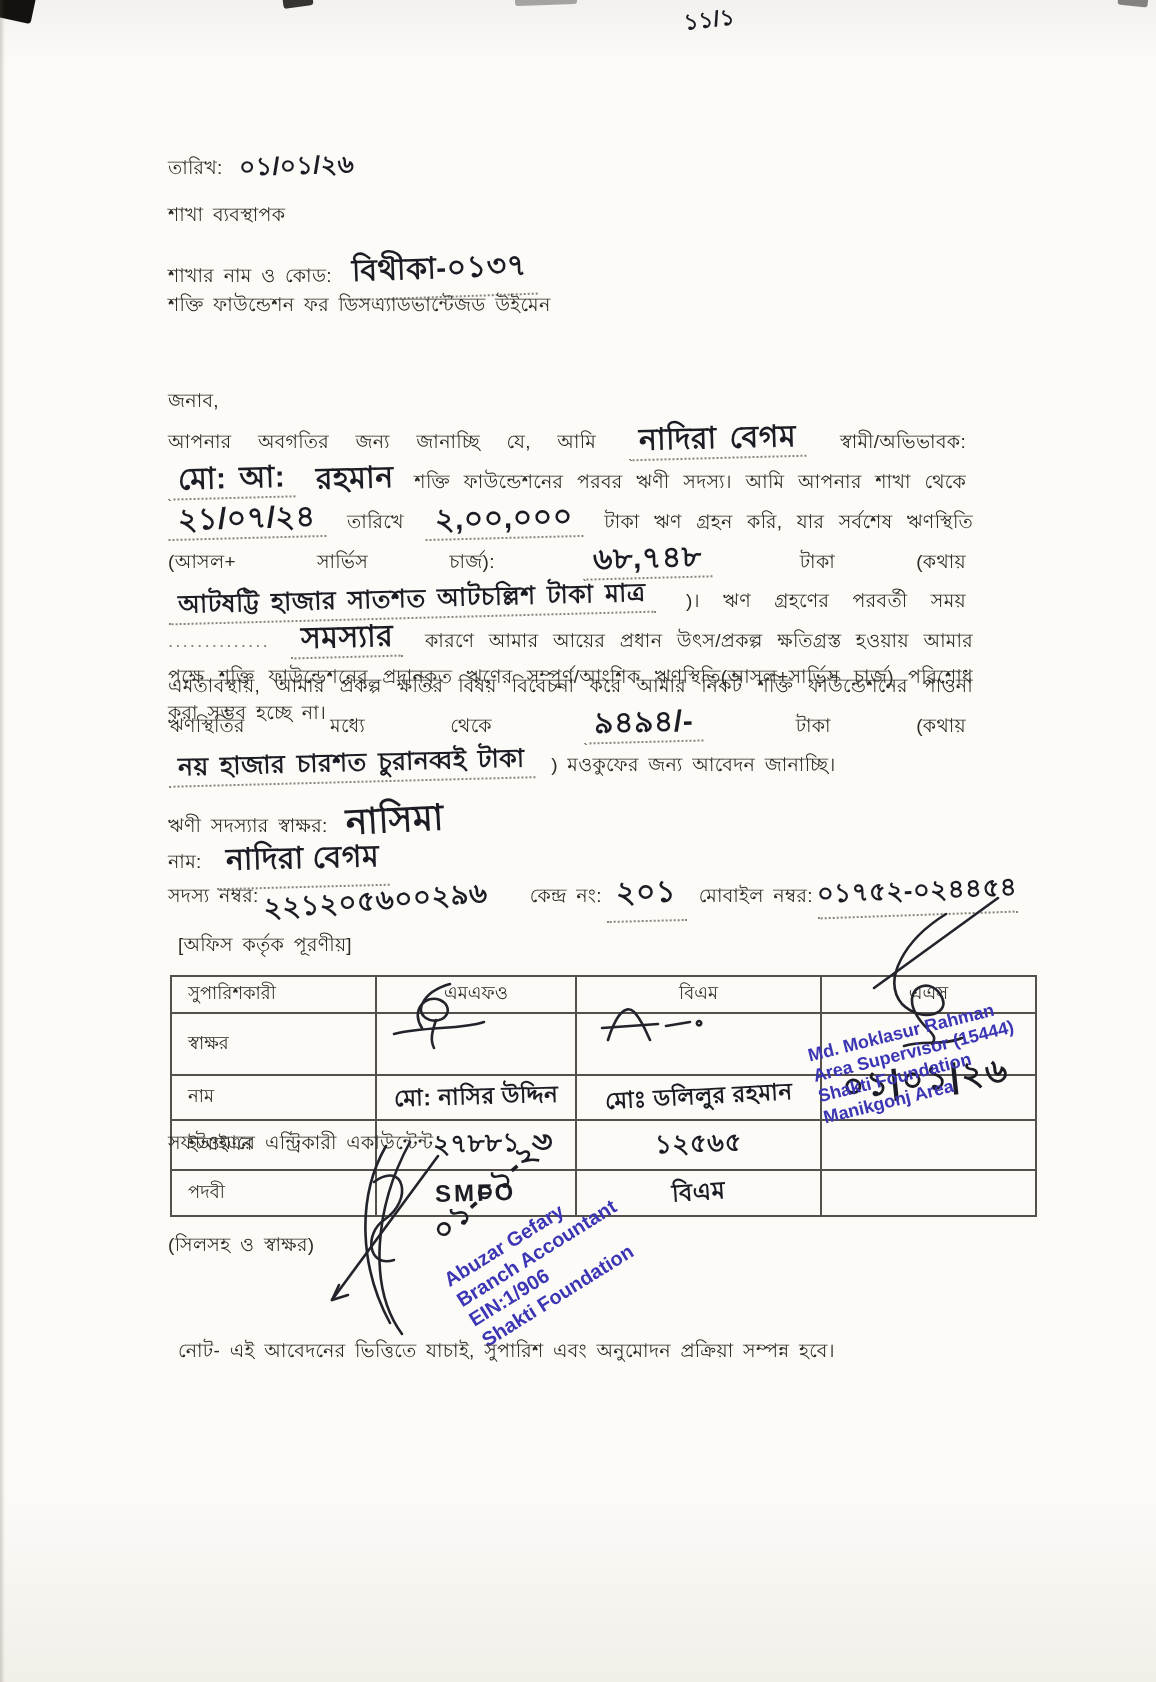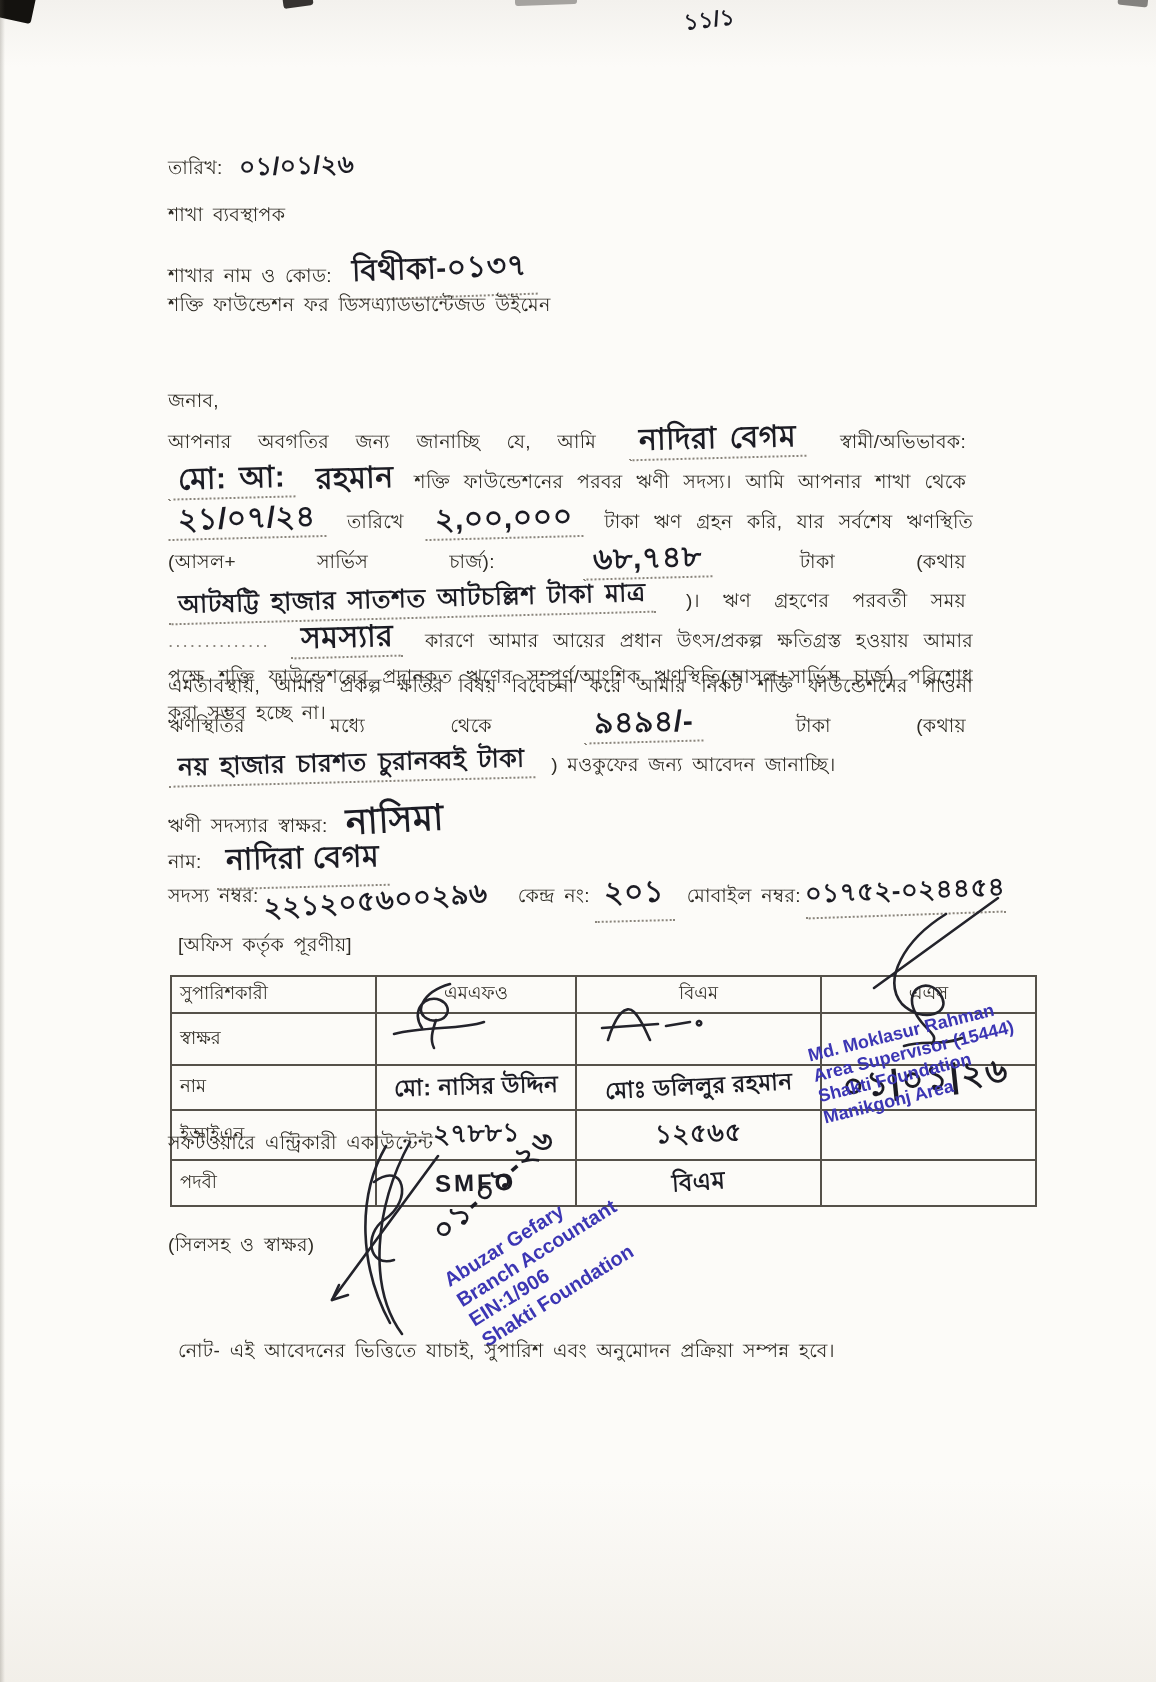"কেন্দ্র নং:" span.printed { margin-left: 26px -> 38px }
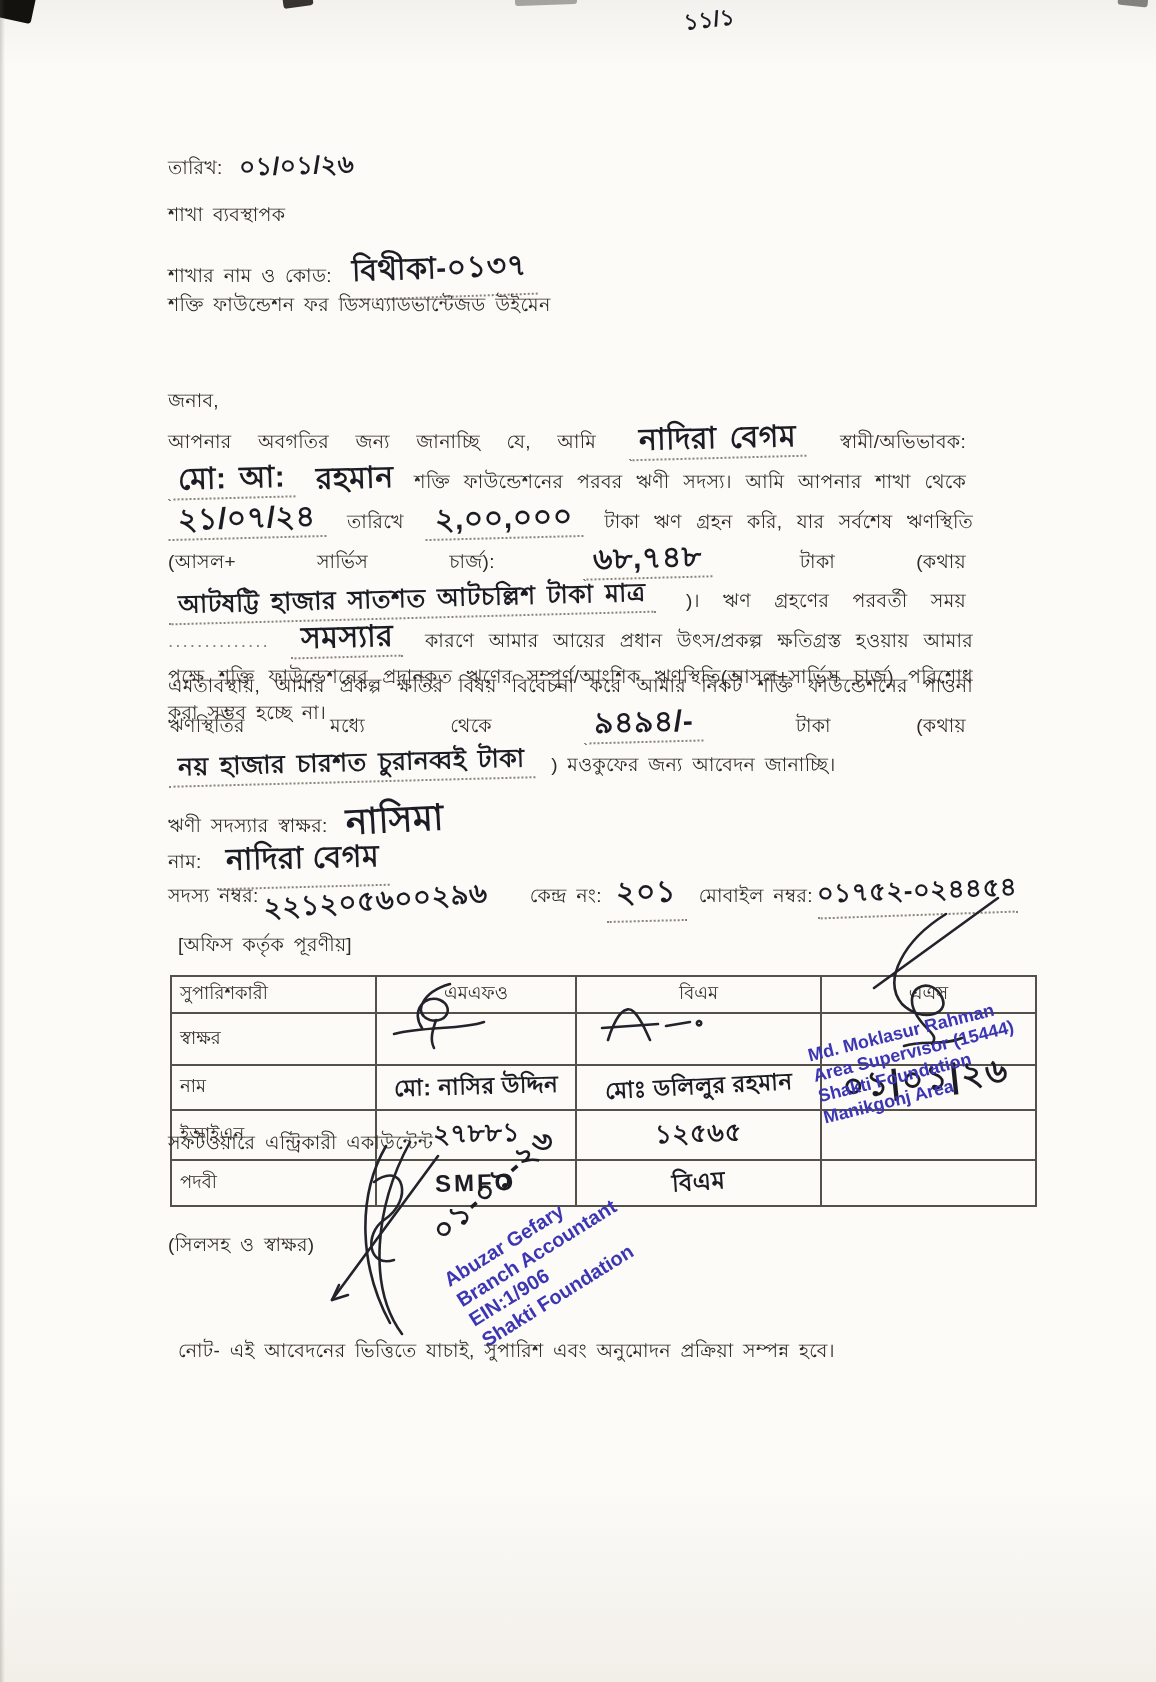"সুপারিশকারী" table.office td { padding: 2px 8px -> 2px 16px }
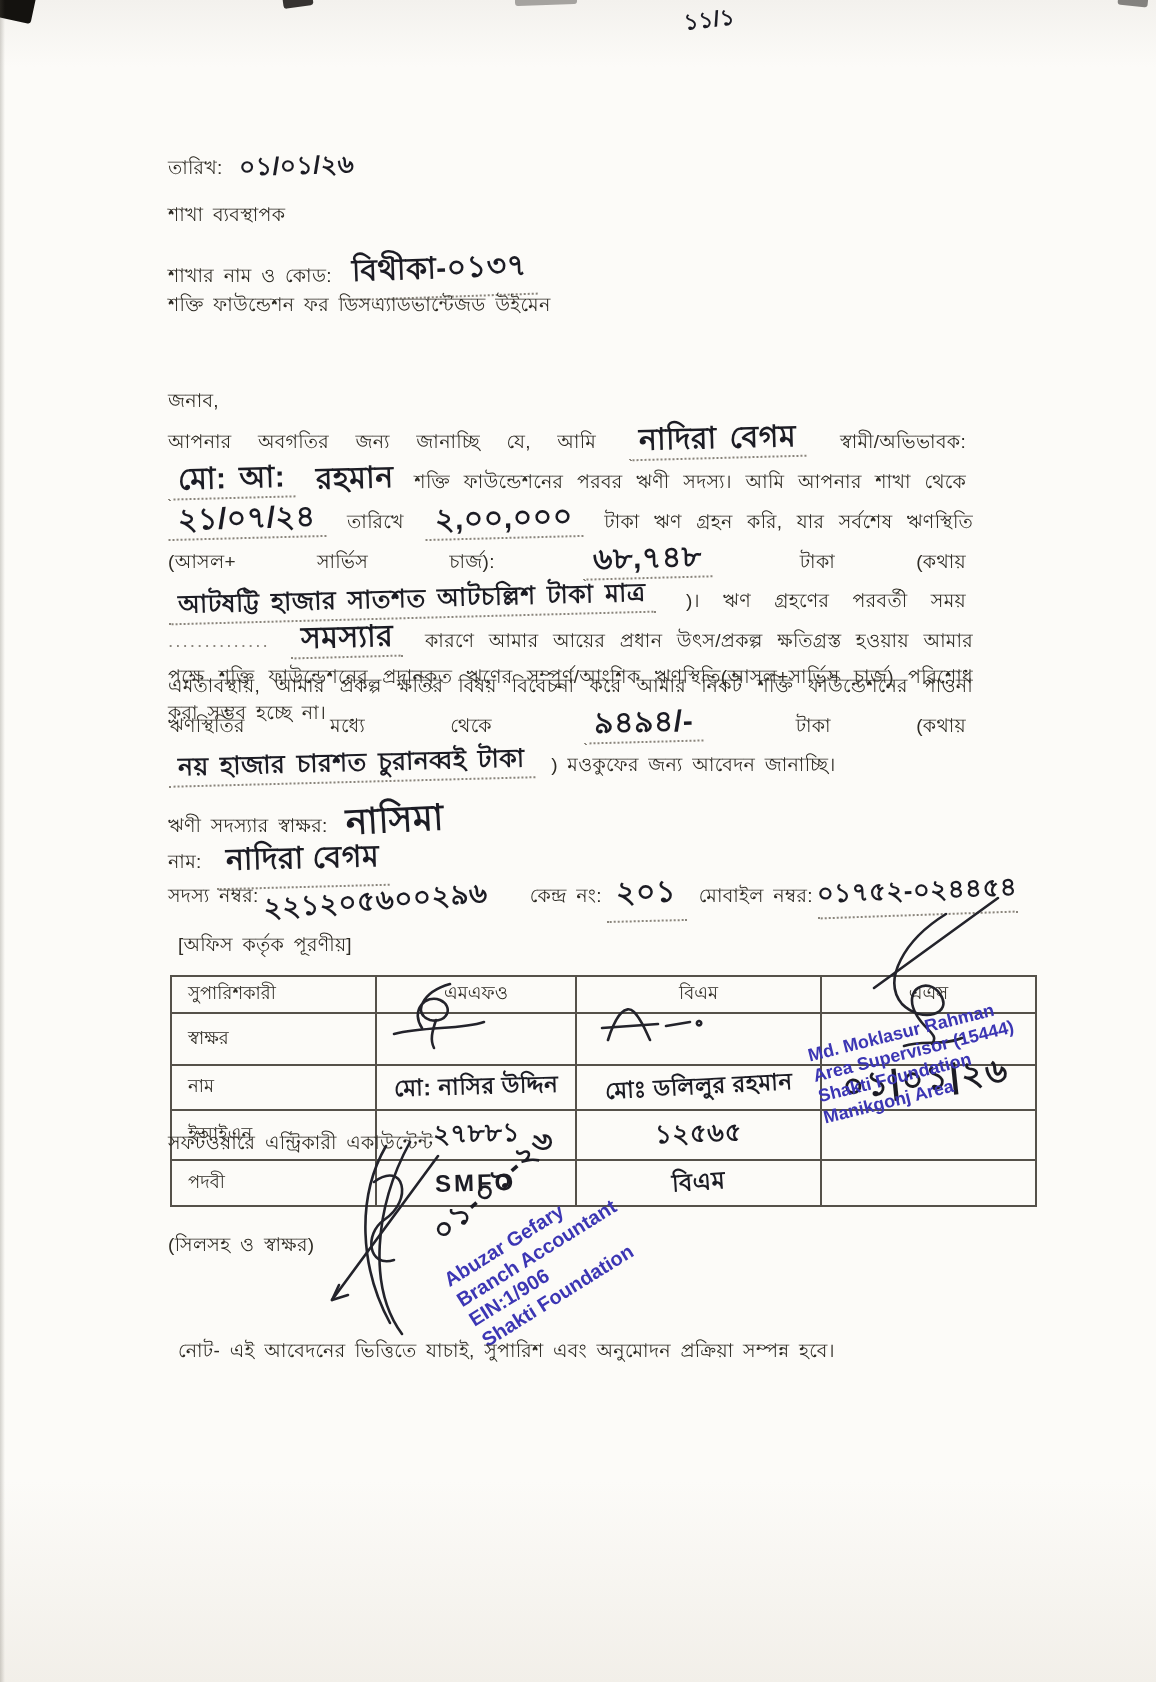"স্বাক্ষর" tr { height: 52px -> 62px }
